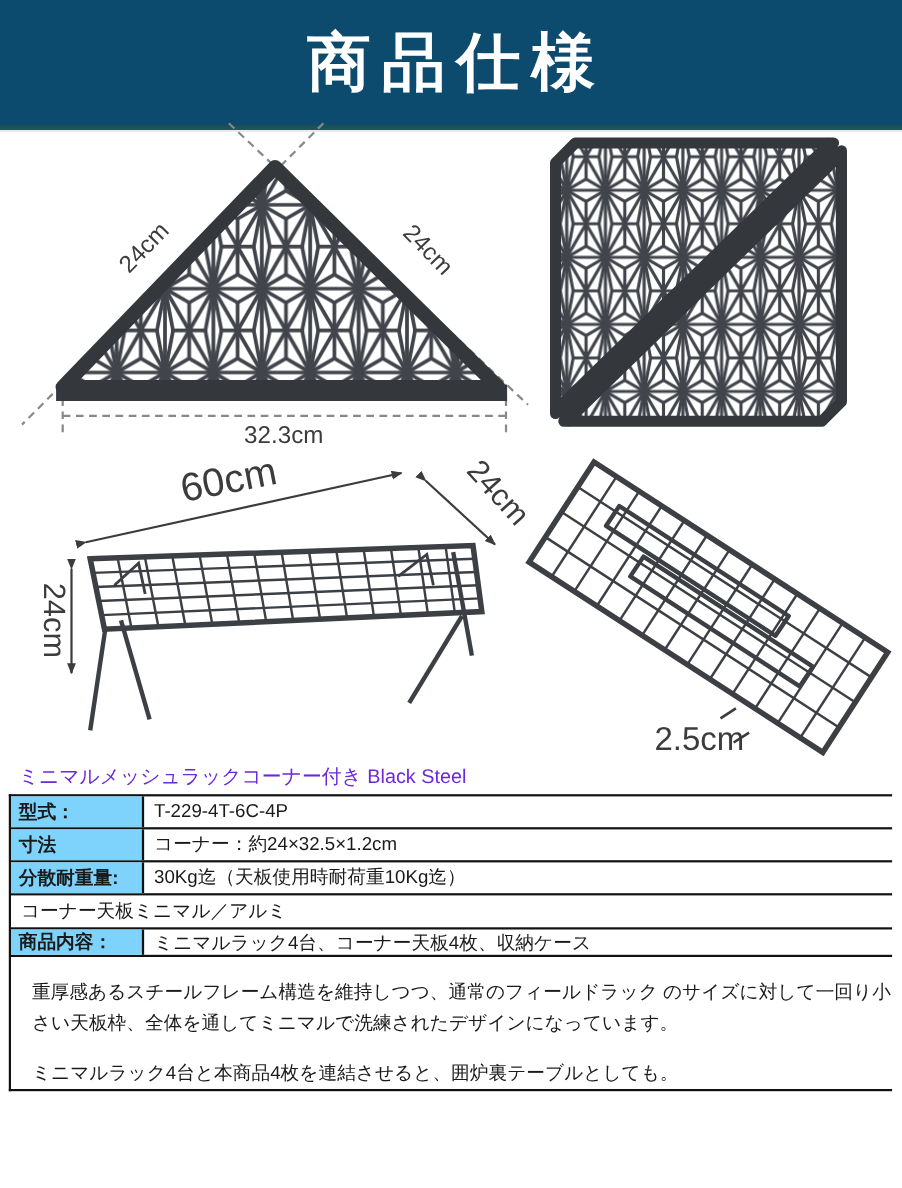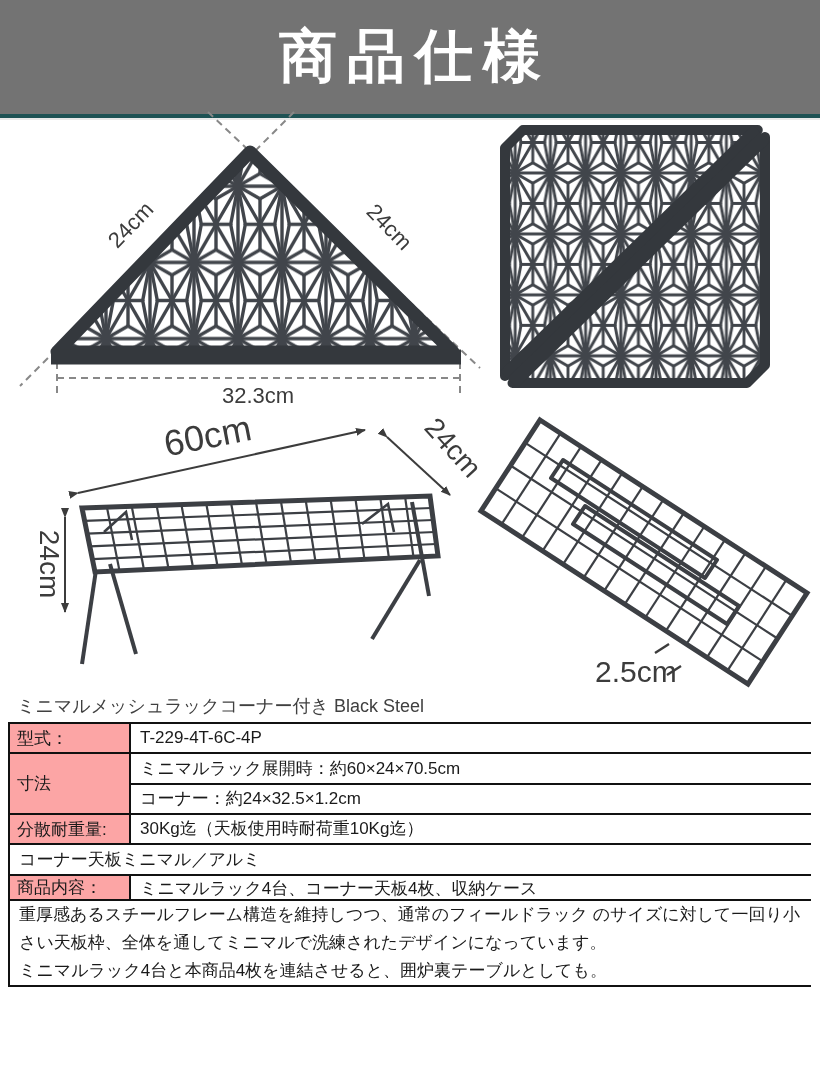"商品仕様" .header-band { background: #737373 -> #0c4a6e }
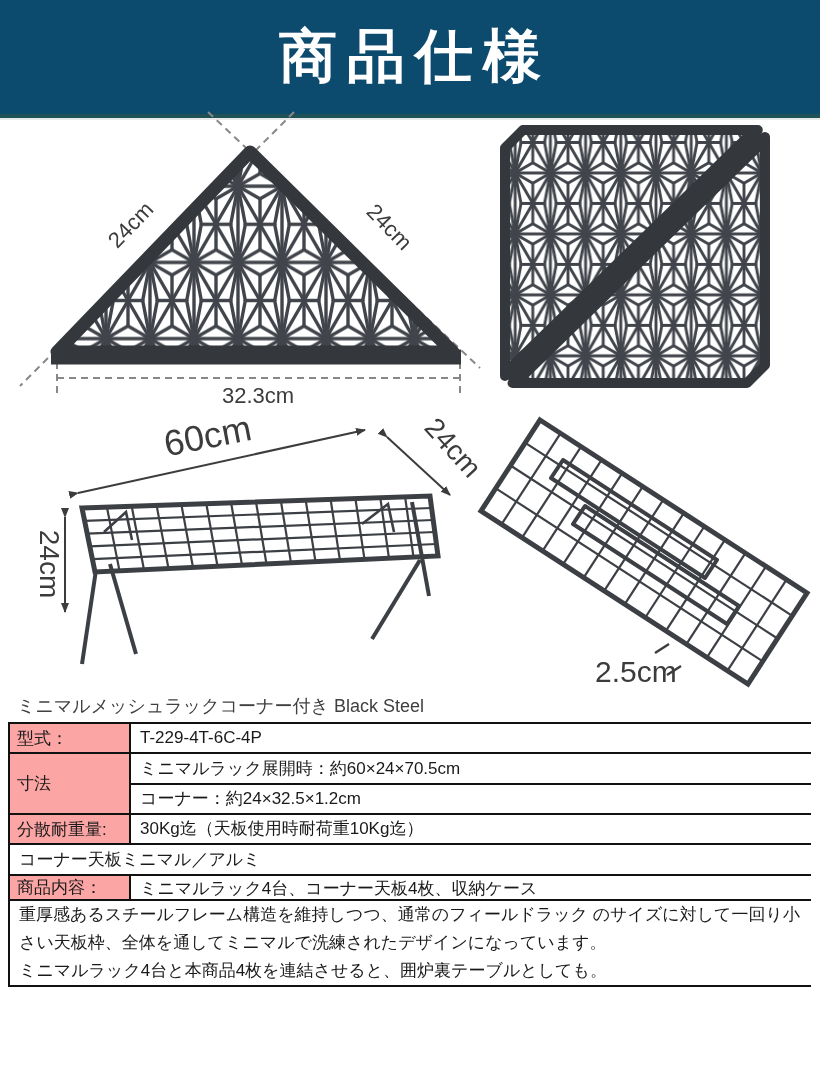"ミニマルメッシュラックコーナー付き Black Steel" .product-name { color: #404040 -> #6d28d9 }
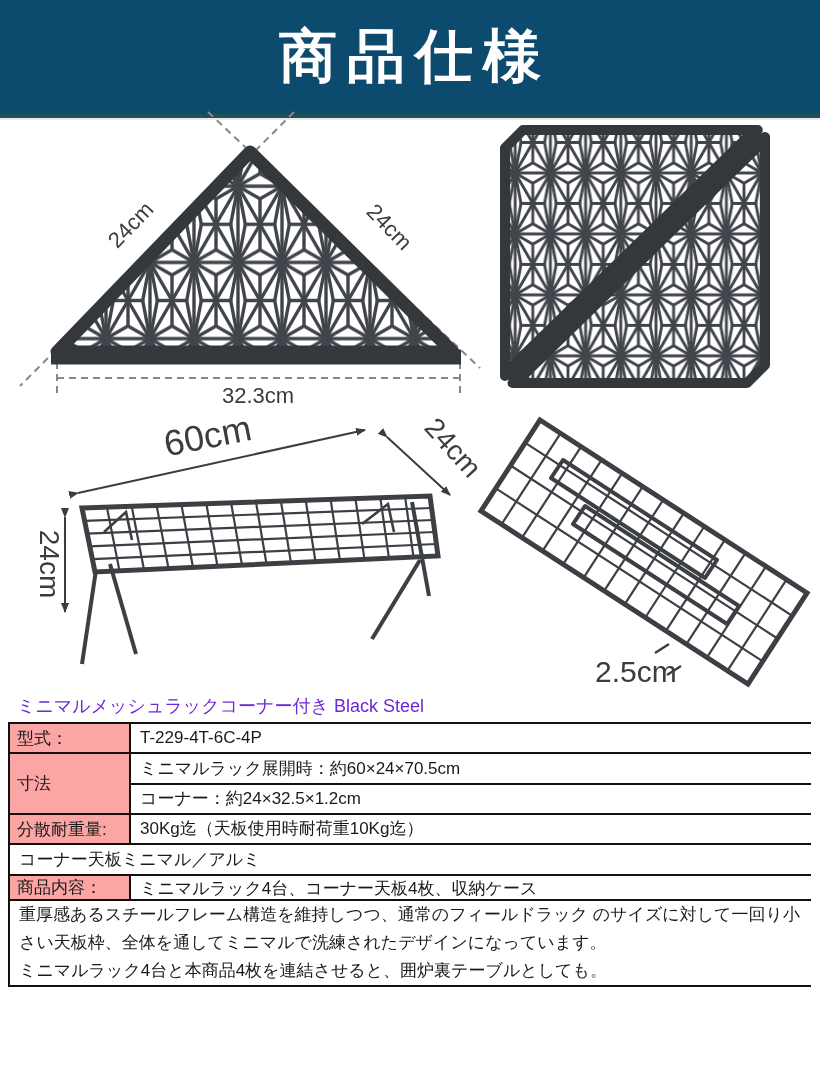"型式：" .label-cell { background: #fca5a5 -> #7dd3fc; font-weight: normal -> bold }
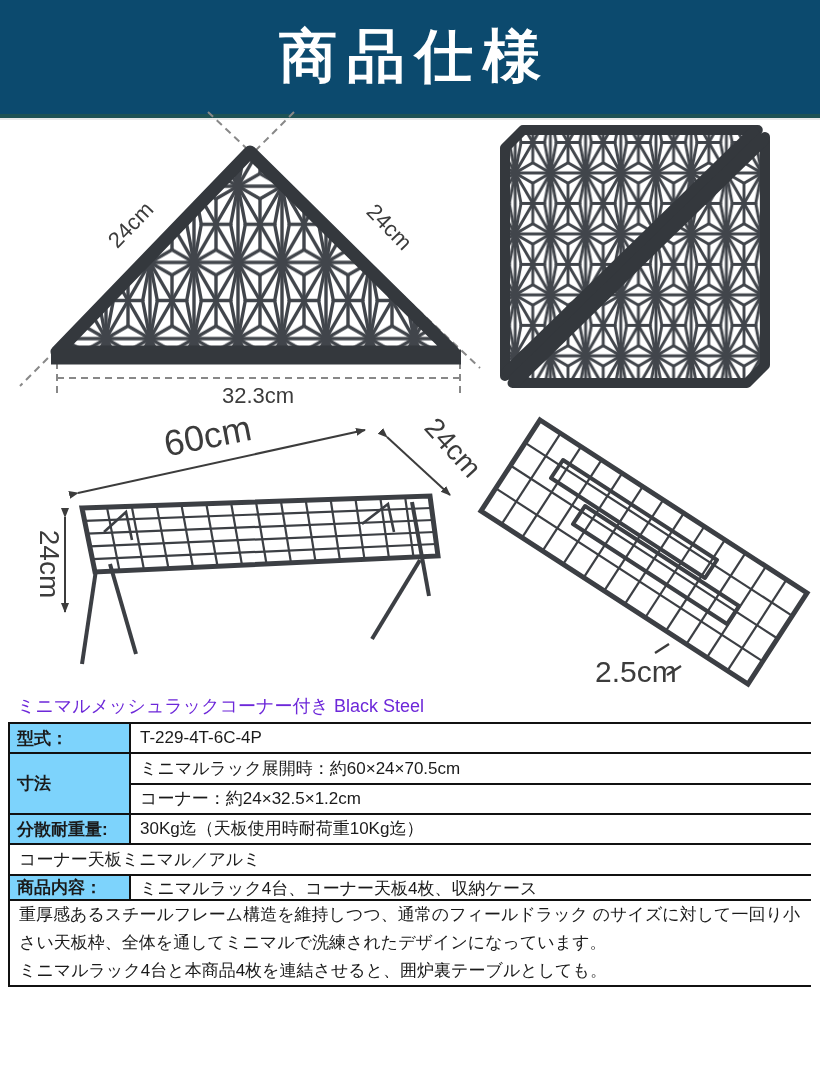"ミニマルラック展開時：約60×24×70.5cm" div.vline { html: <div>ミニマルラック展開時：約60×24×70.5cm</div> -> none }
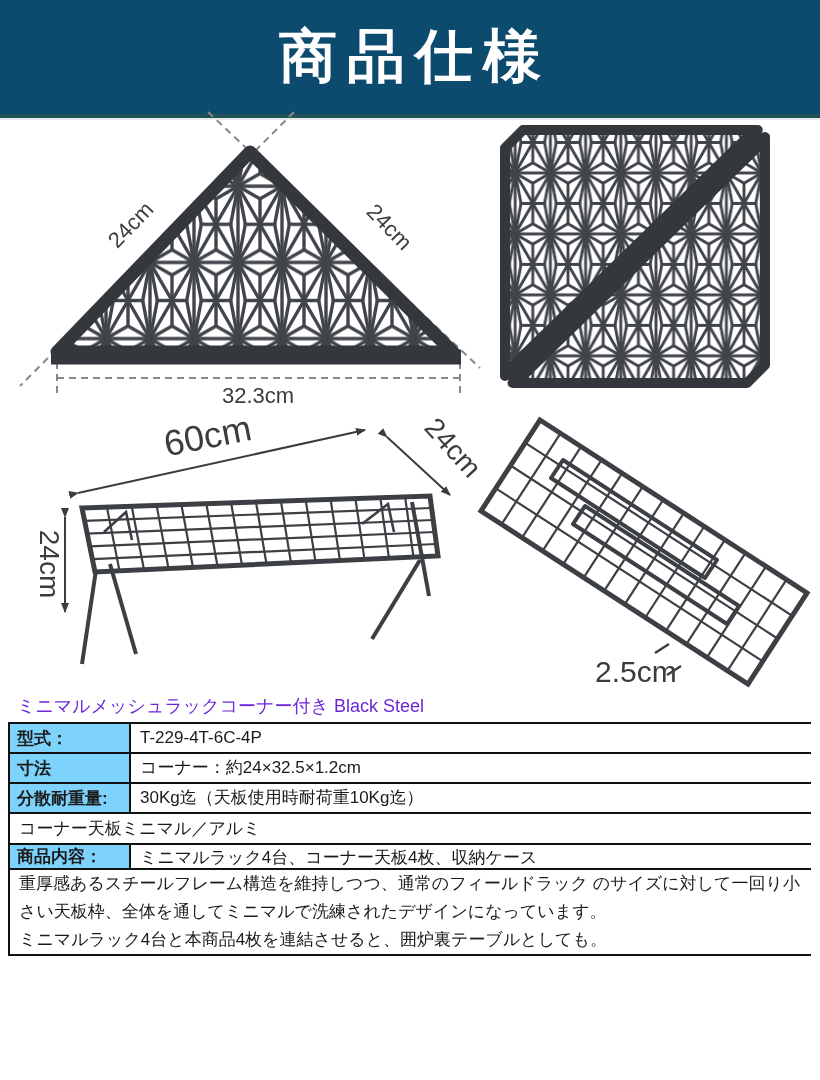"重厚感あるスチールフレーム構造を維持しつつ、通常のフィールドラック" .para { margin-top: none -> 18px; padding-left: 9px -> 19px }
